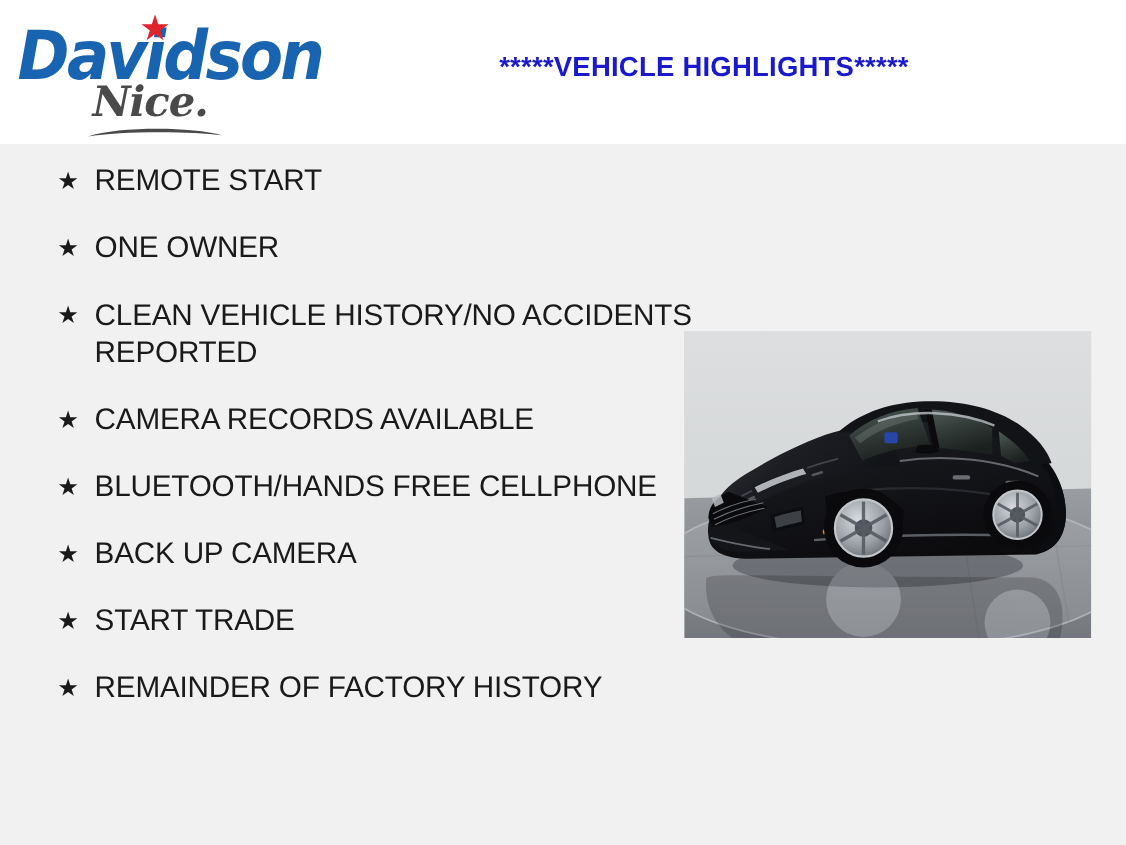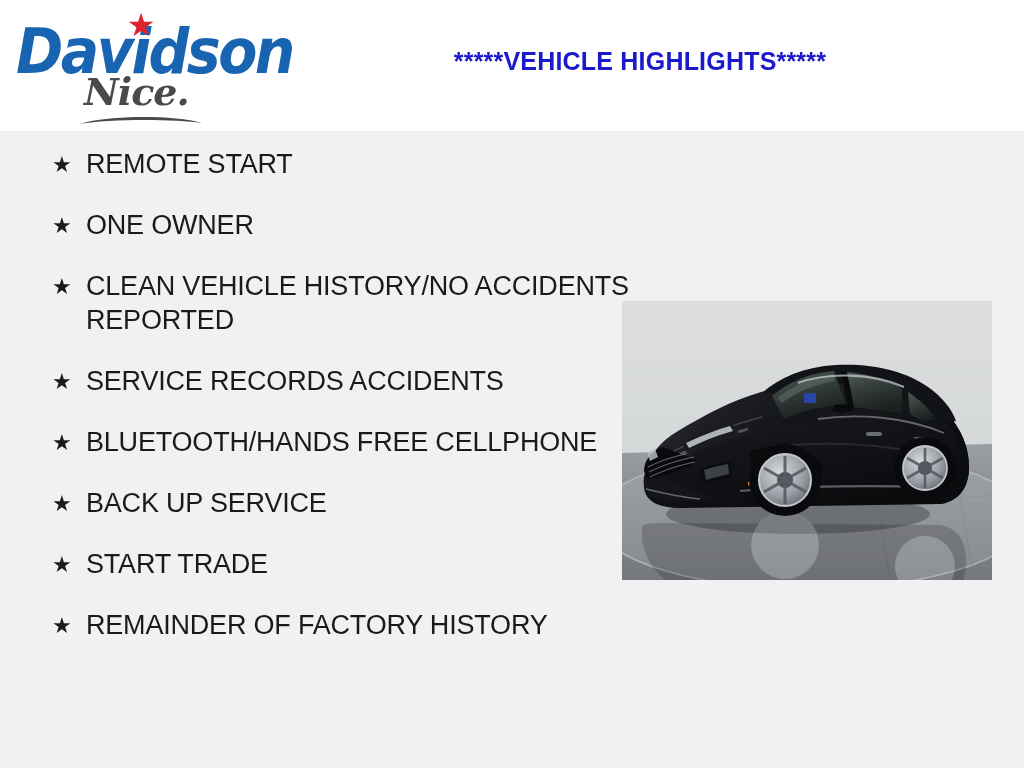"SERVICE RECORDS ACCIDENTS" span.hl-label { text: SERVICE RECORDS ACCIDENTS -> CAMERA RECORDS AVAILABLE }
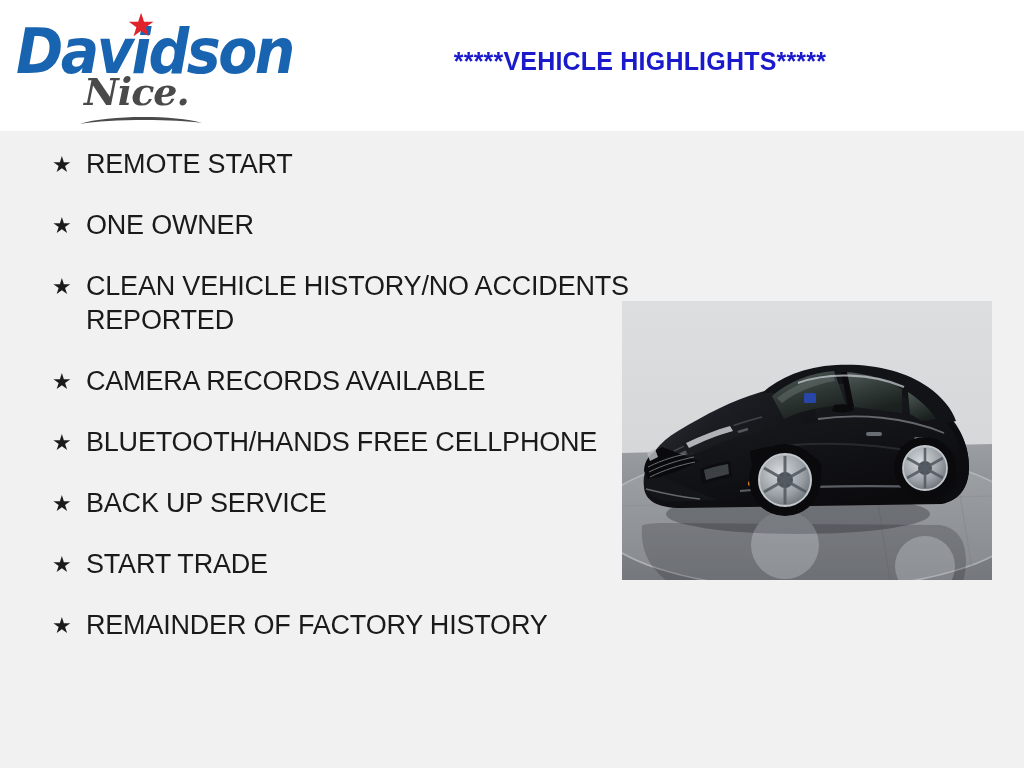"BACK UP SERVICE" span.hl-label { text: SERVICE -> CAMERA }
